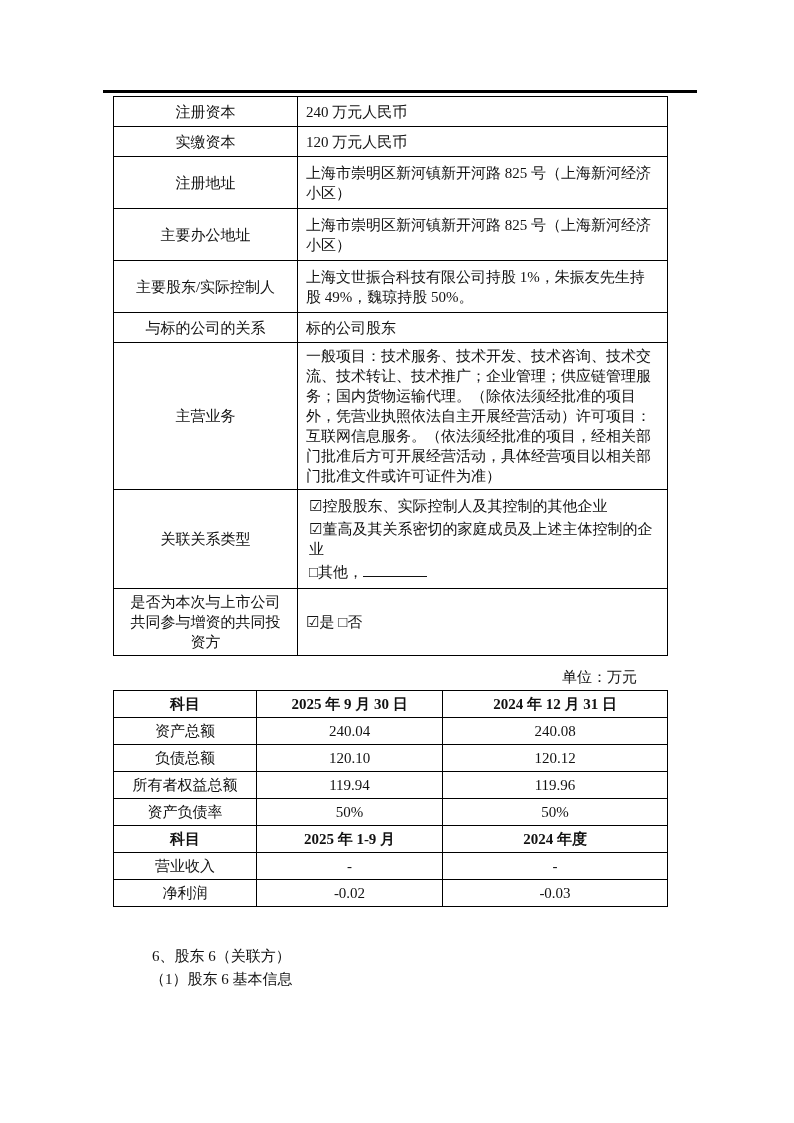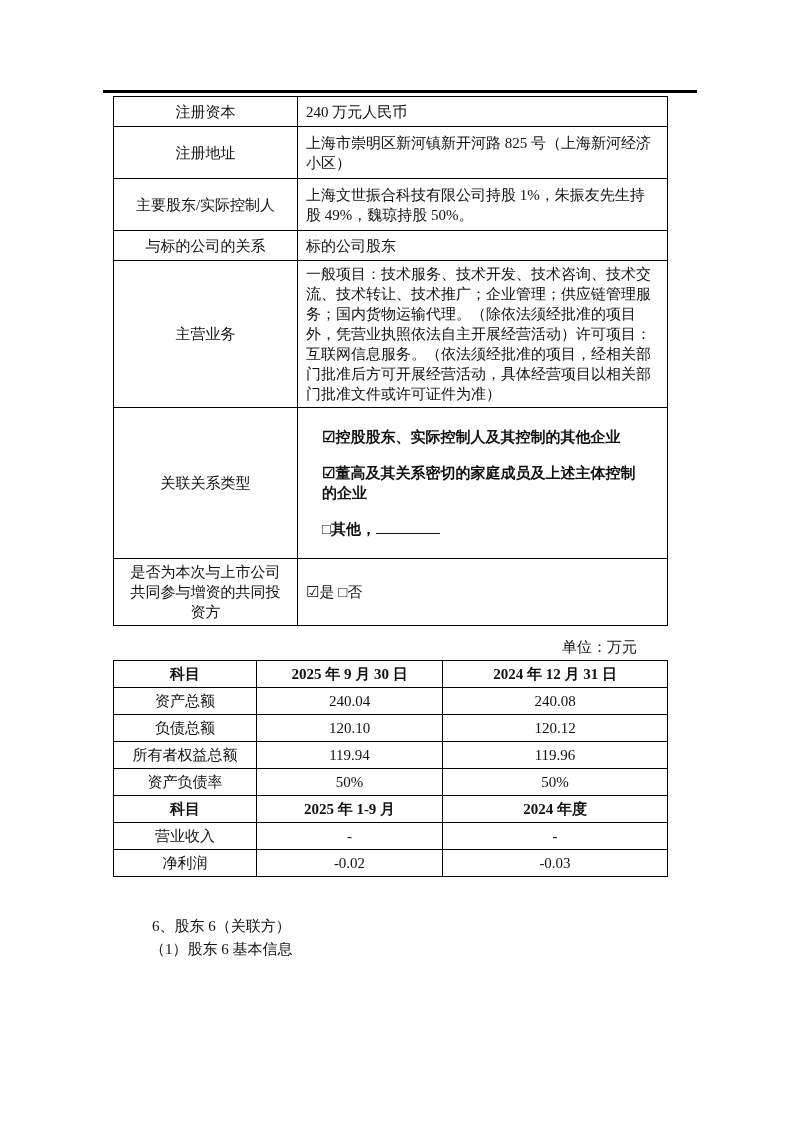"实缴资本" tr.h30 { html: none -> <tr> <td>实缴资本</td> <td>120 万元人民币</td> </tr> }
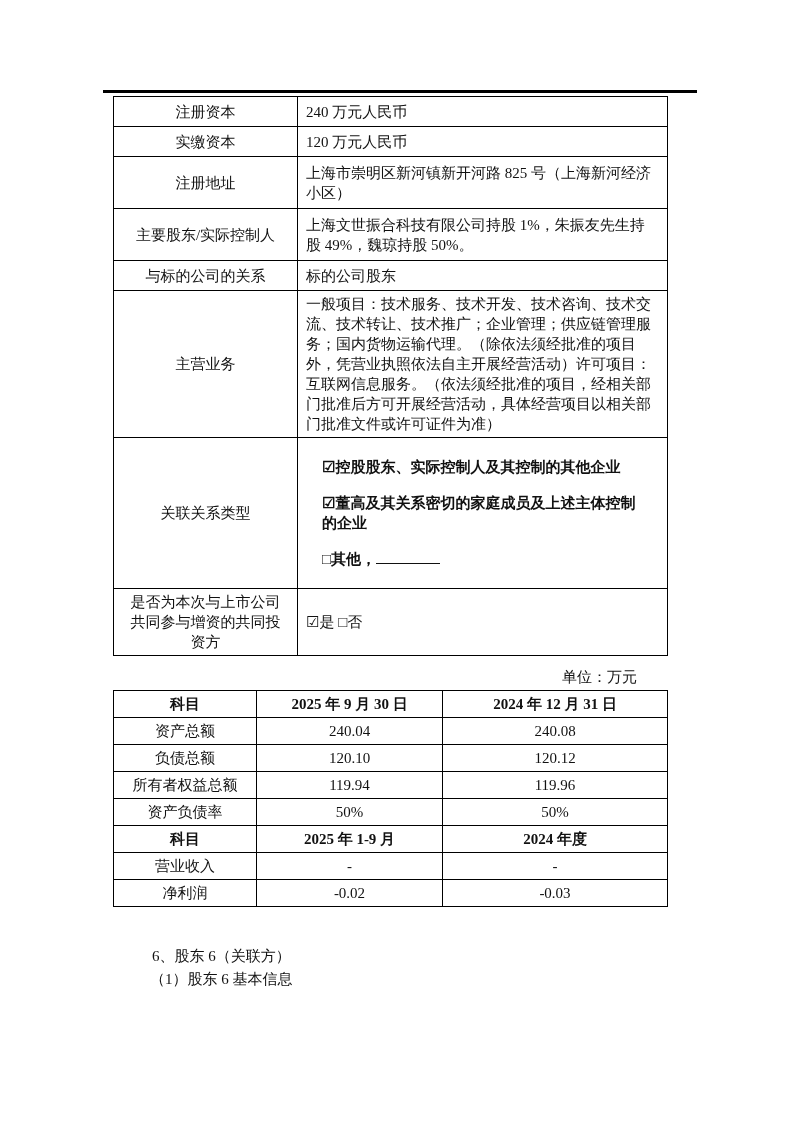"主要办公地址" tr.h52 { html: none -> <tr> <td>主要办公地址</td> <td>上海市崇明区新河镇新开河路 825 号（上海新河经济小区）</td> </tr> }
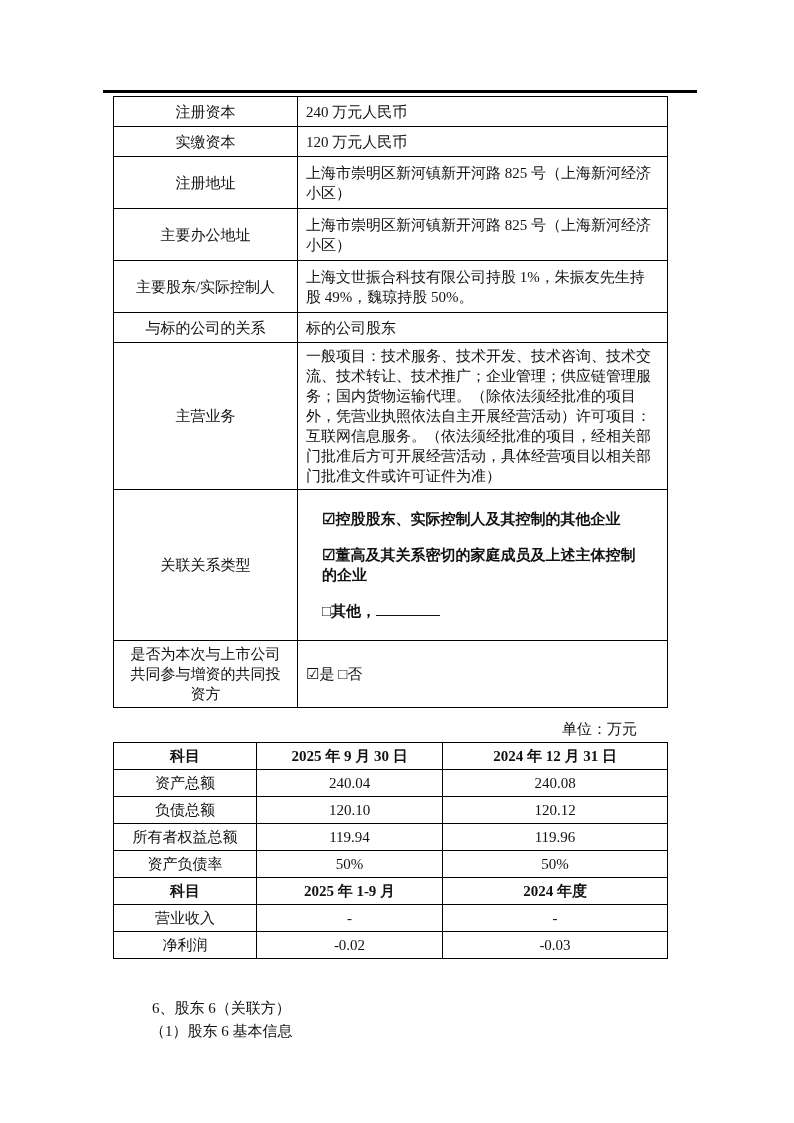"☑控股股东、实际控制人及其控制的其他企业" .t1 .val div { font-weight: bold -> none; margin: 16px -> 3px }
